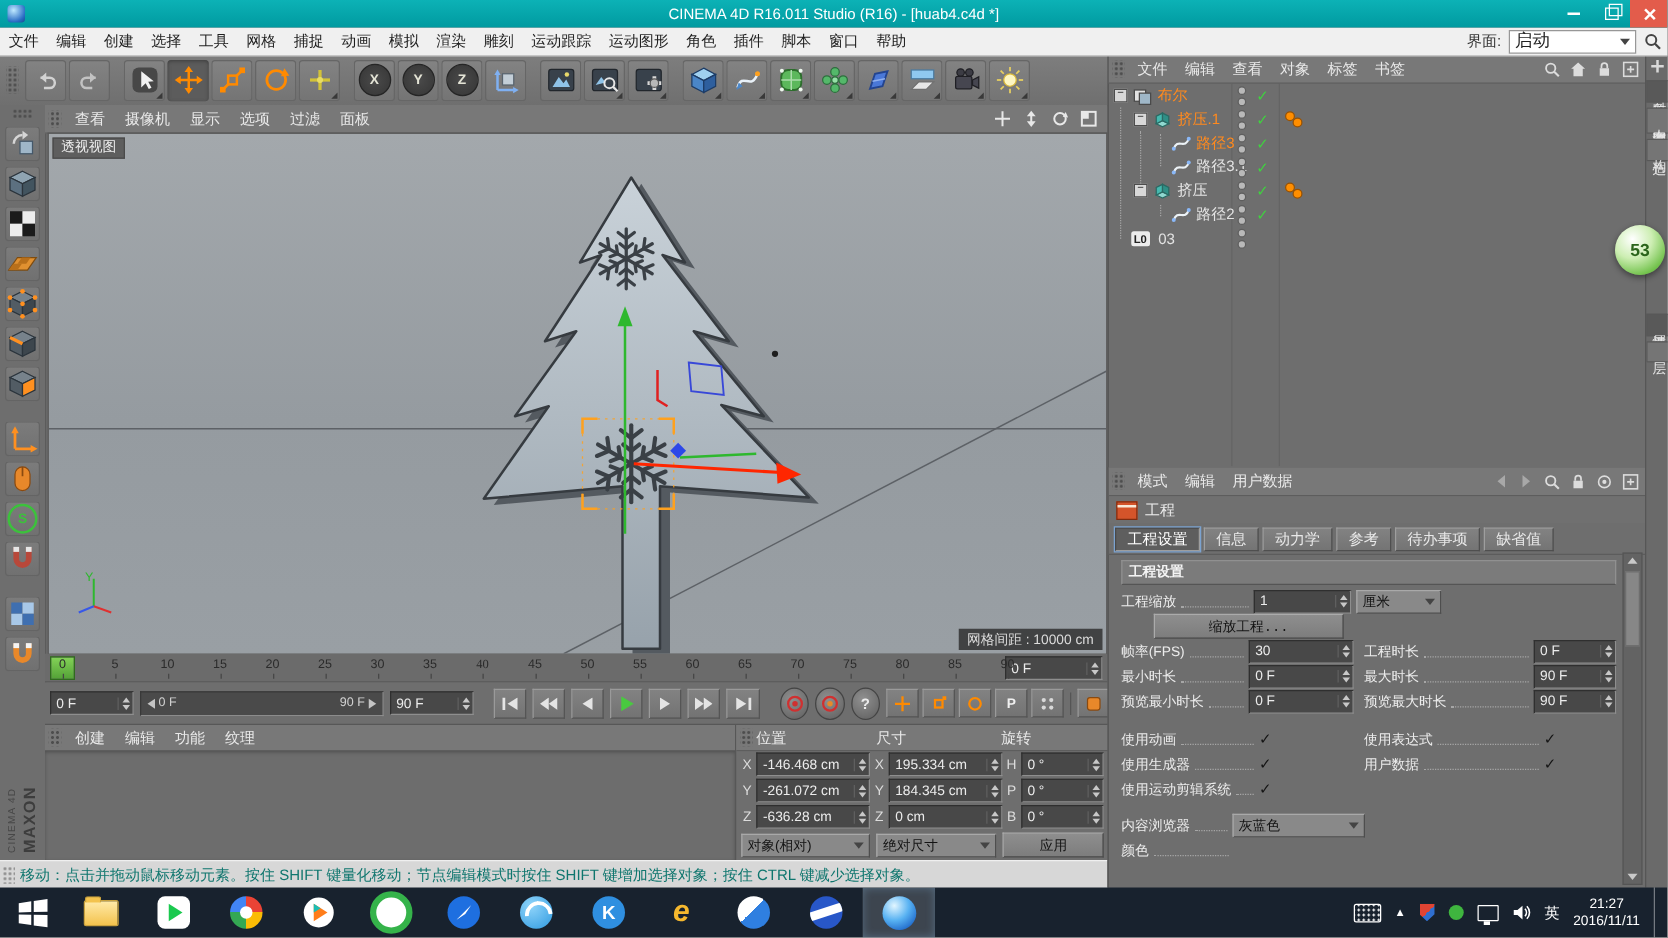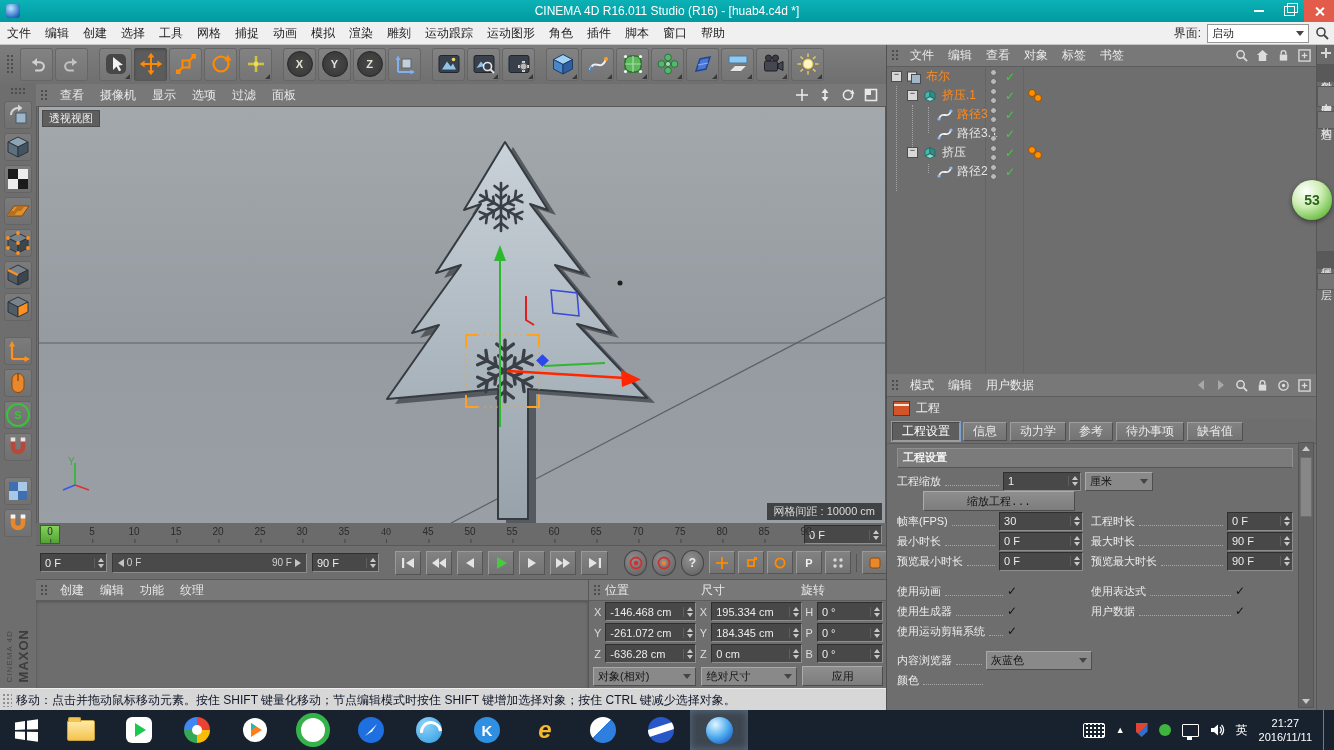"启动" .iface-select { font-size: 11px -> 14px }
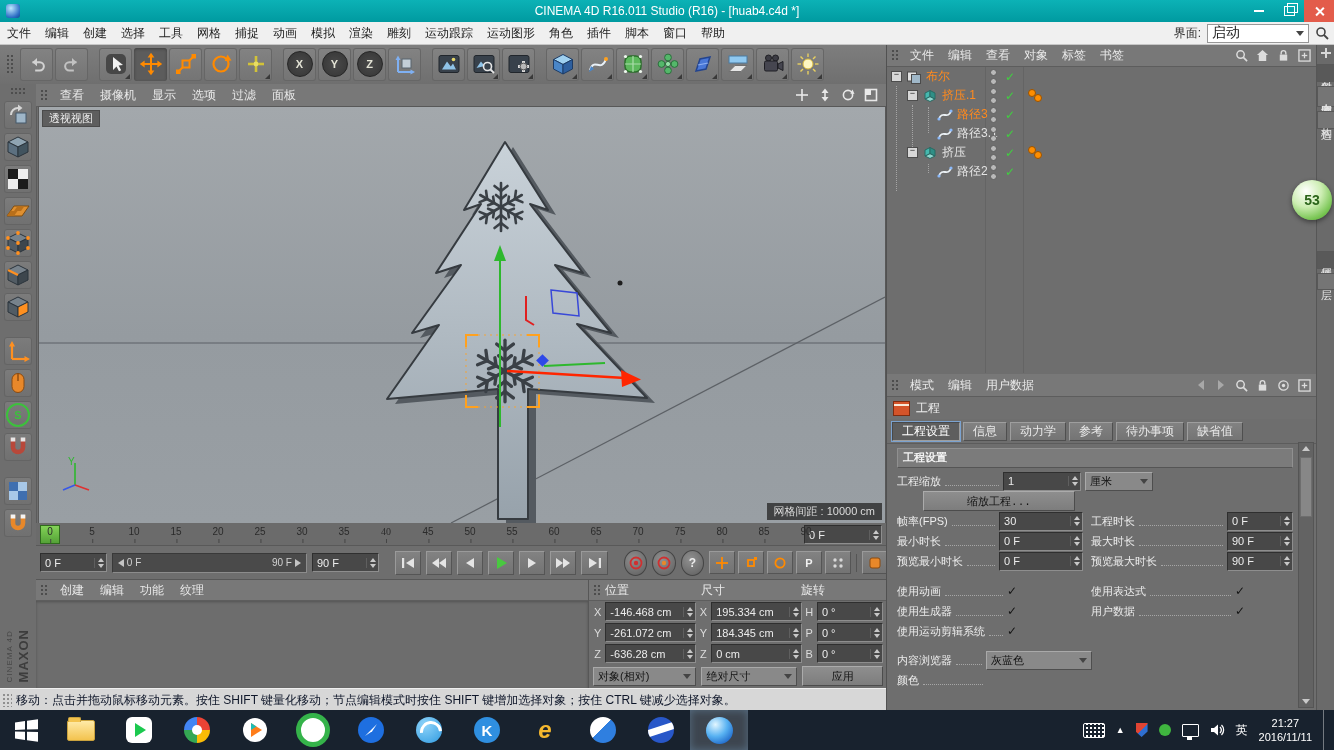"L0" div.om-row { html: none -> <div> <span>L0</span> <span>03</span> <span> <span> <i></i> <i></i> </span> </span> </div> }
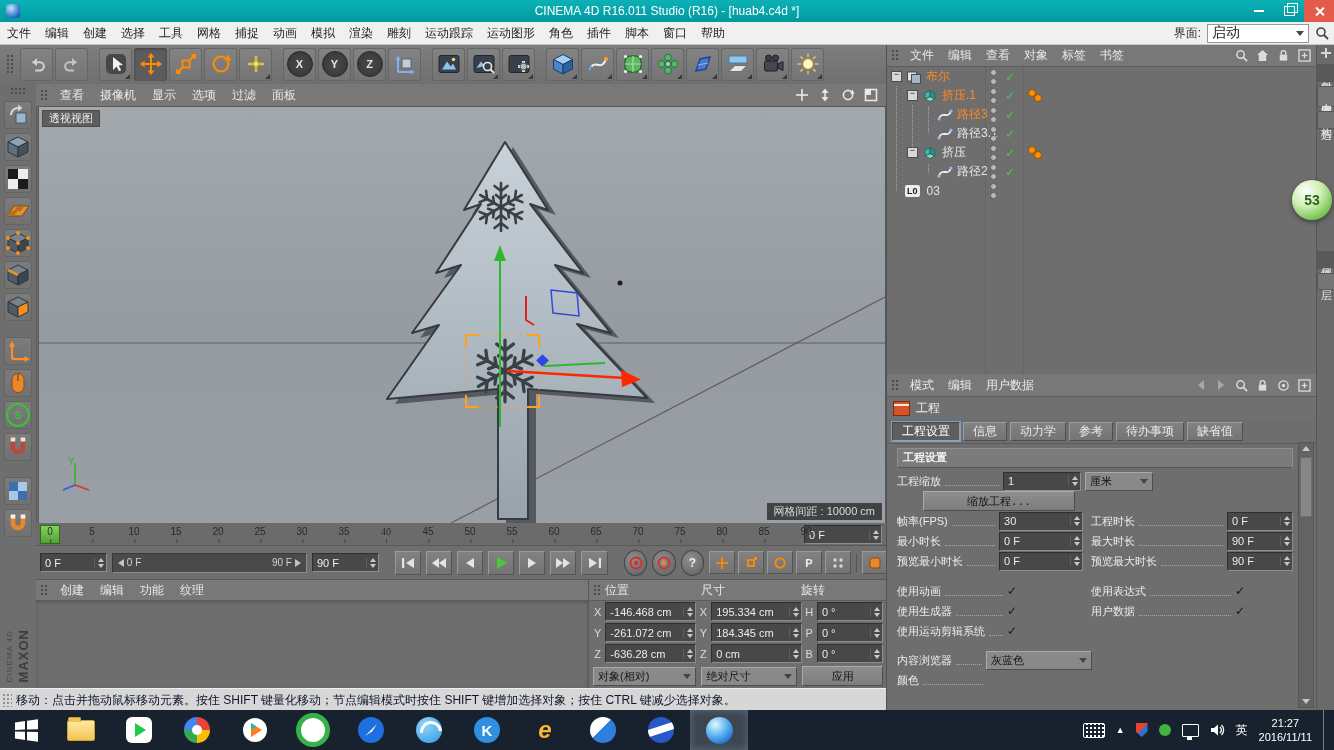"移动：点击并拖动鼠标移动元素。按住 SHIFT 键量化移动；节点编辑模式时按住" .statusbar { color: #0f172a -> #0f766e }
